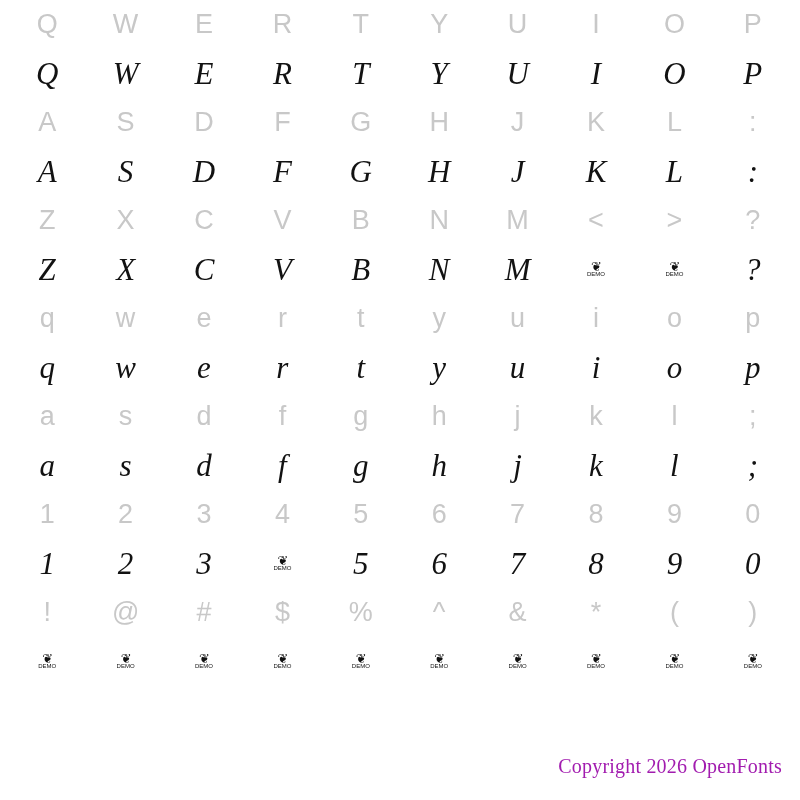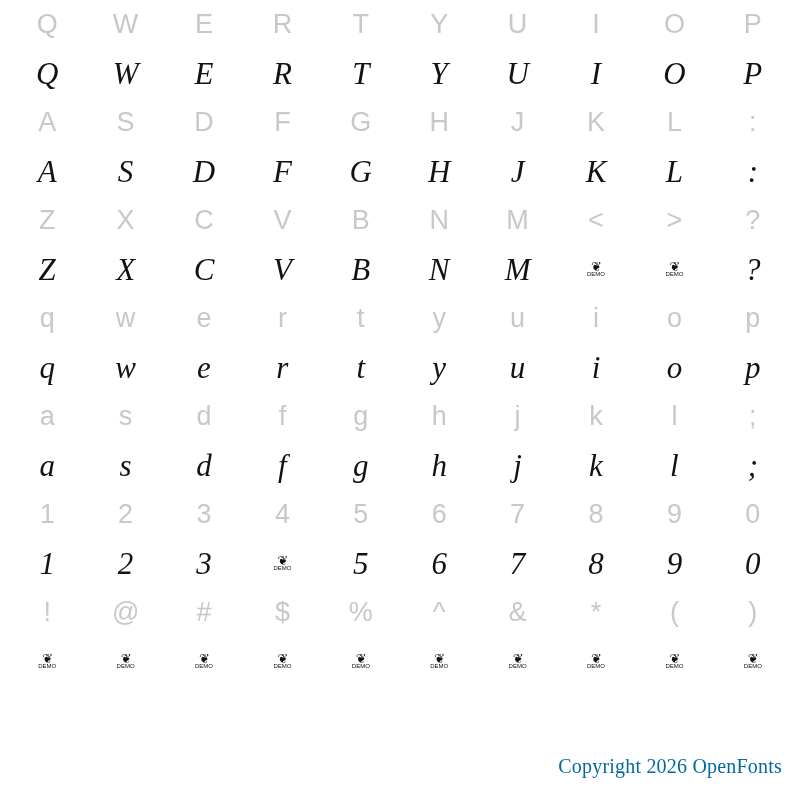"Copyright 2026 OpenFonts" .footer { color: #0369a1 -> #a21caf }
